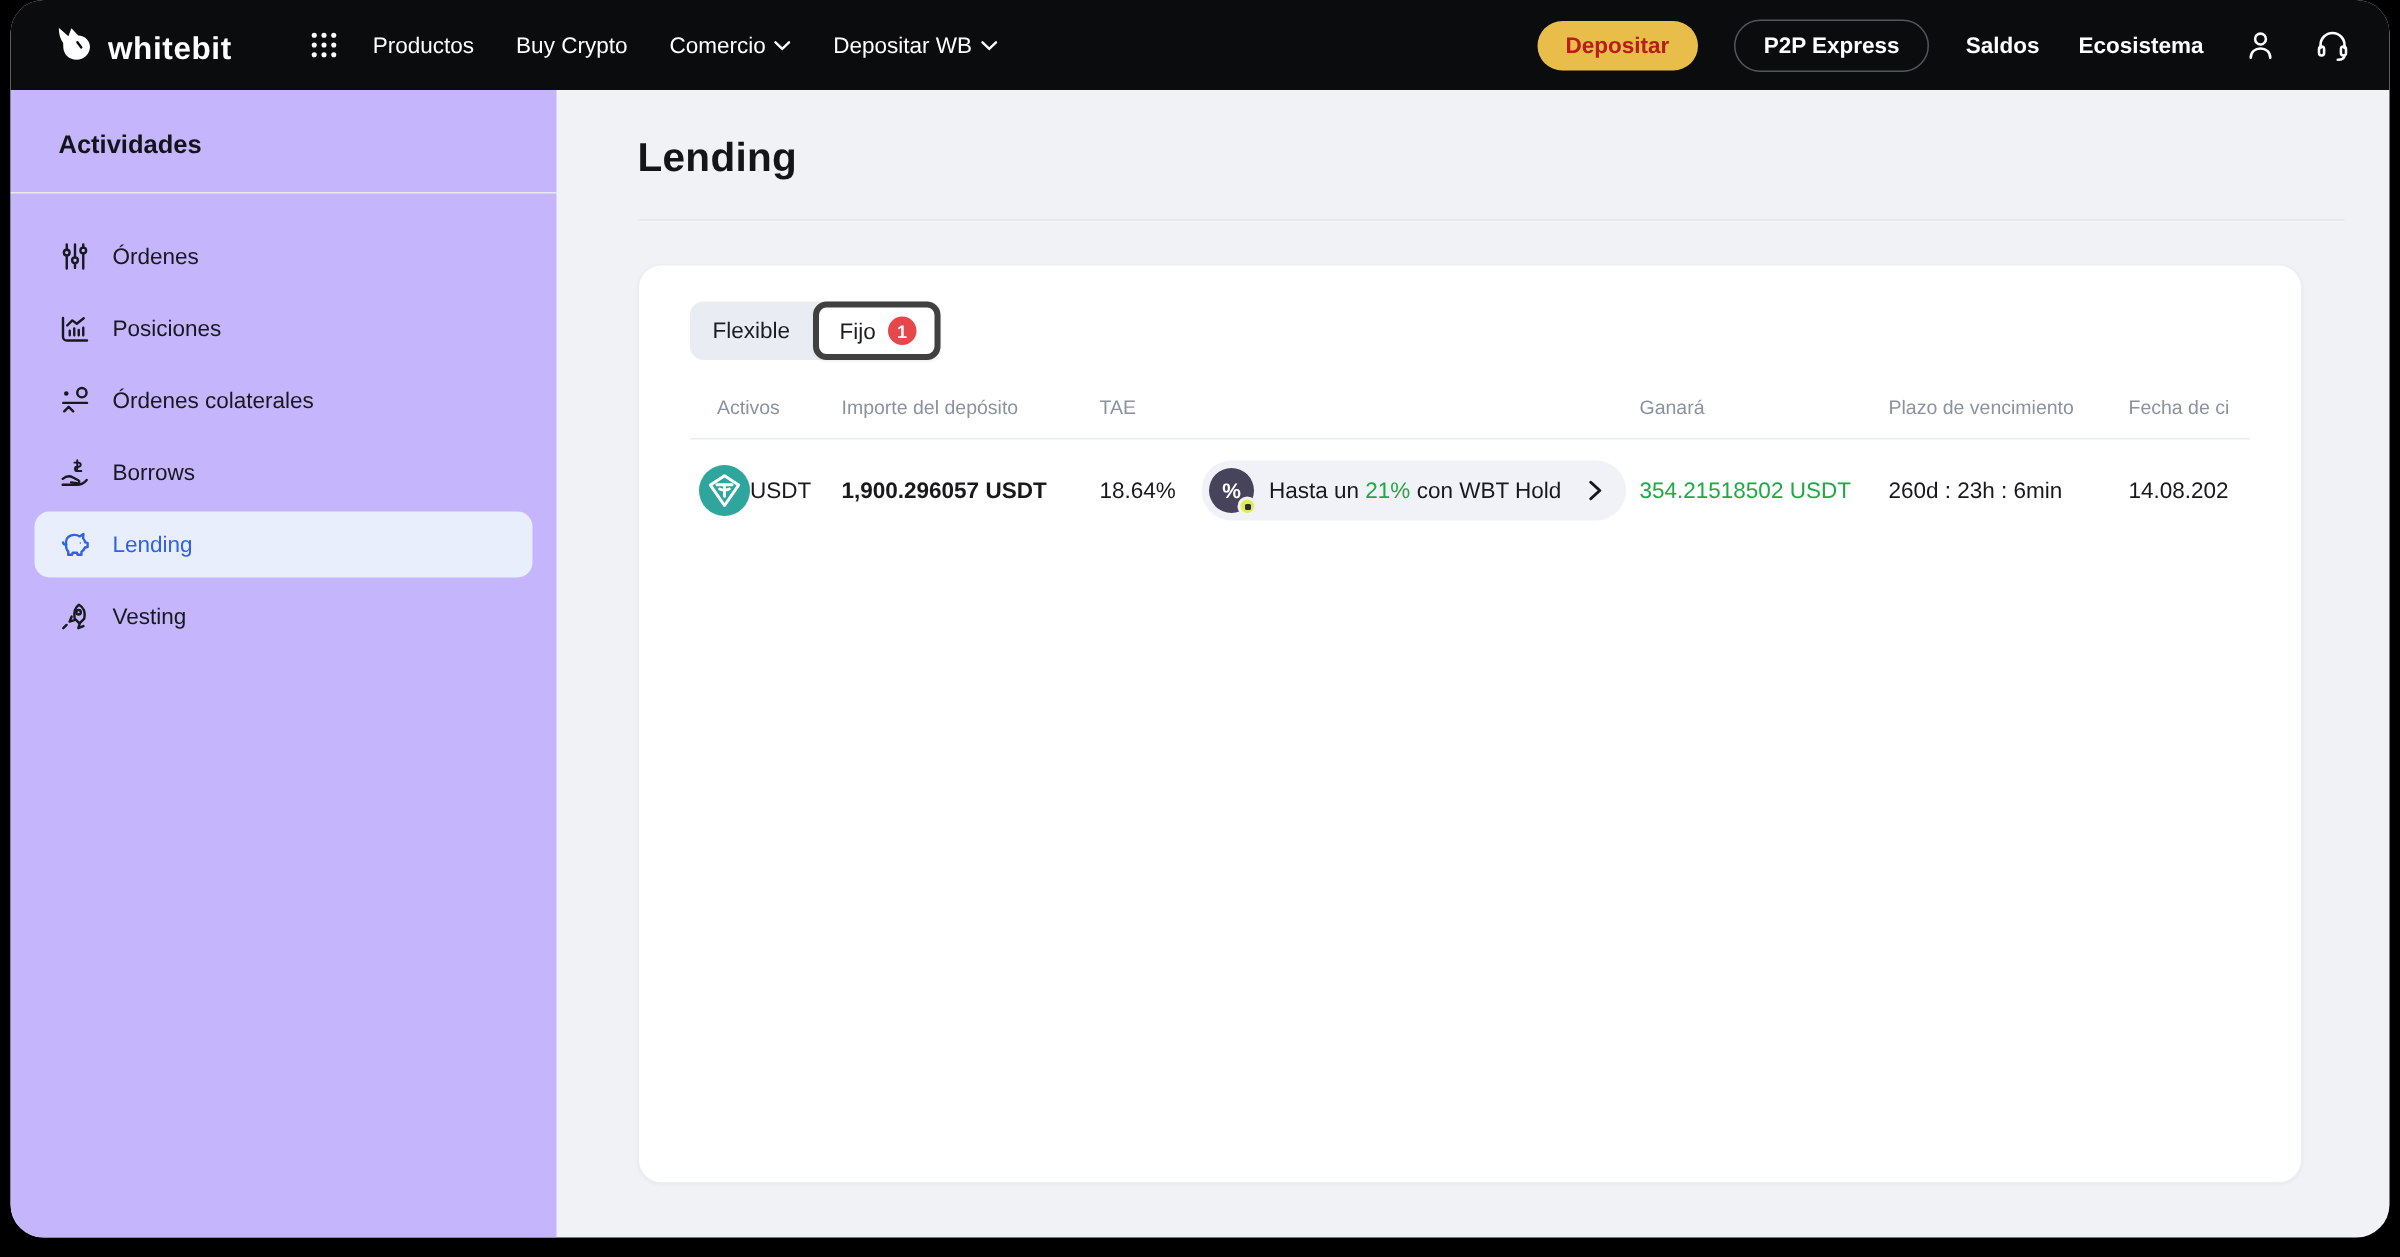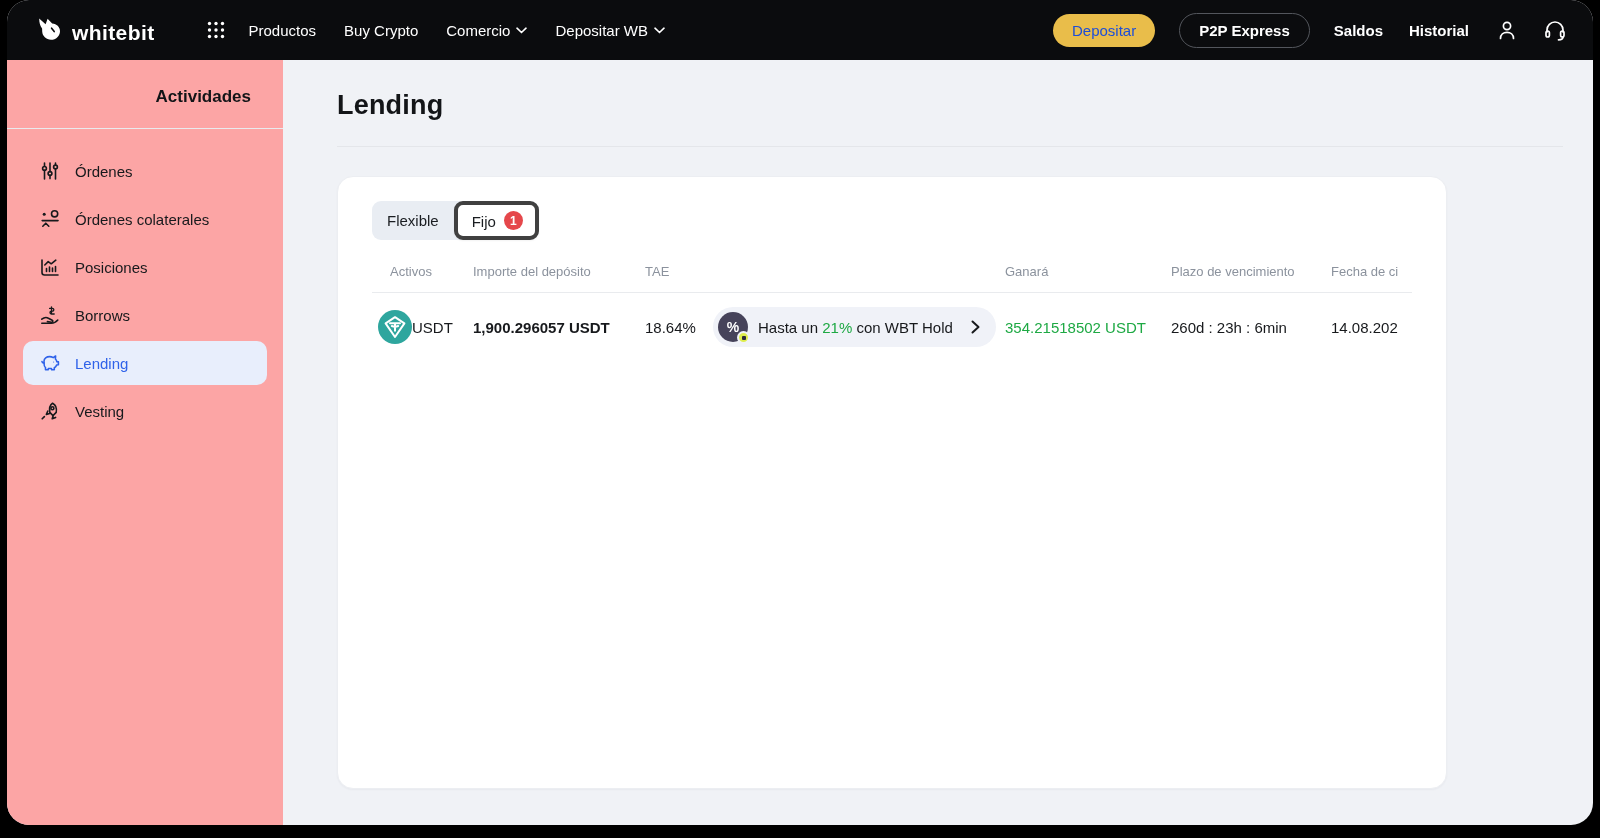"Depositar" .btn-deposit { color: #1d4ed8 -> #b91c1c; font-weight: 400 -> 700 }
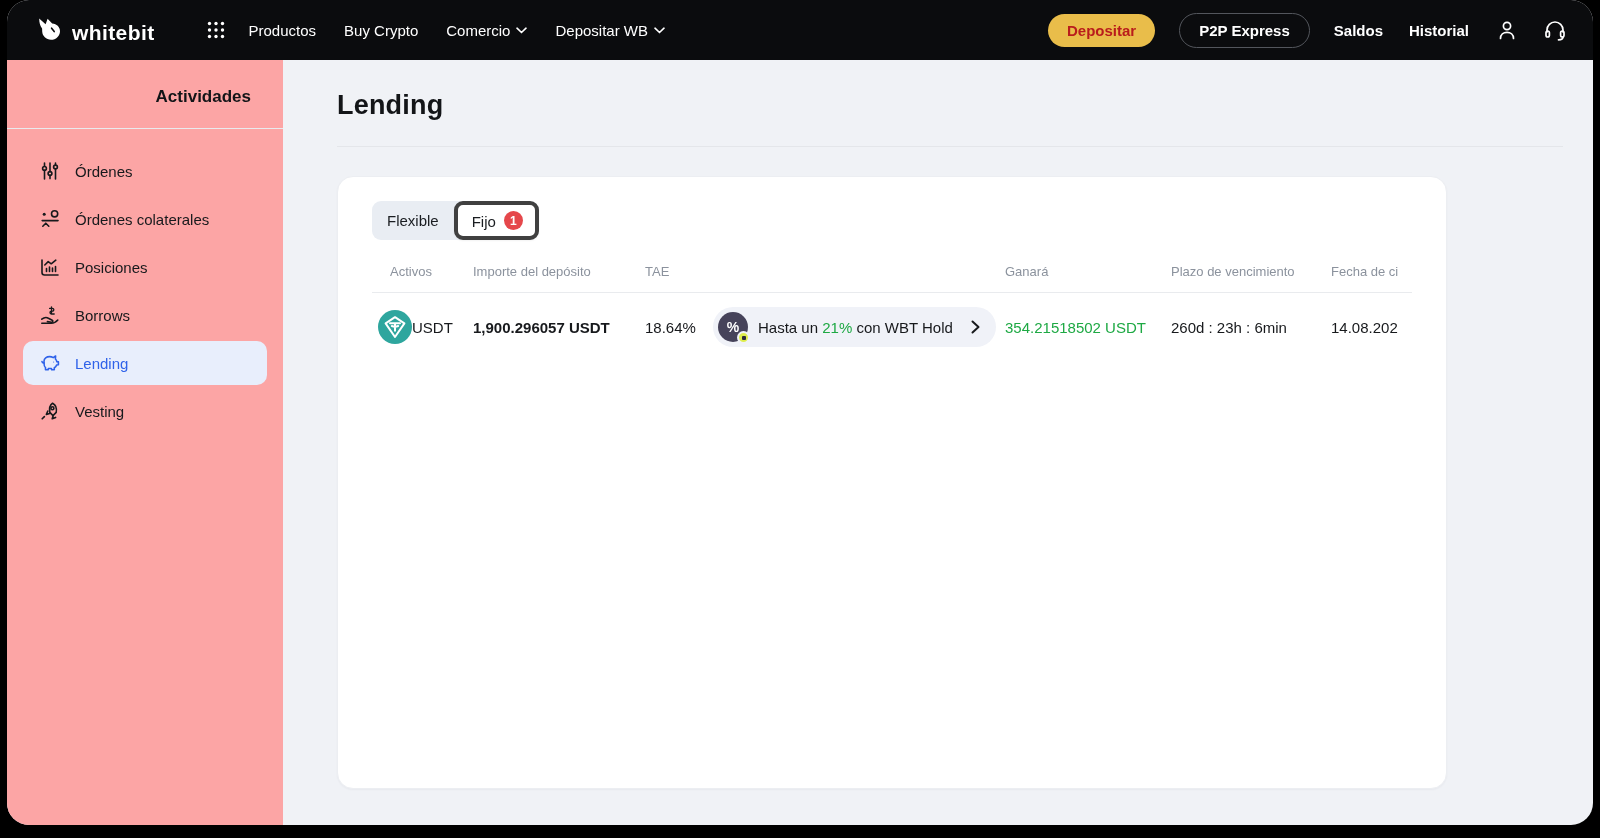"Historial" span { text: Historial -> Ecosistema }
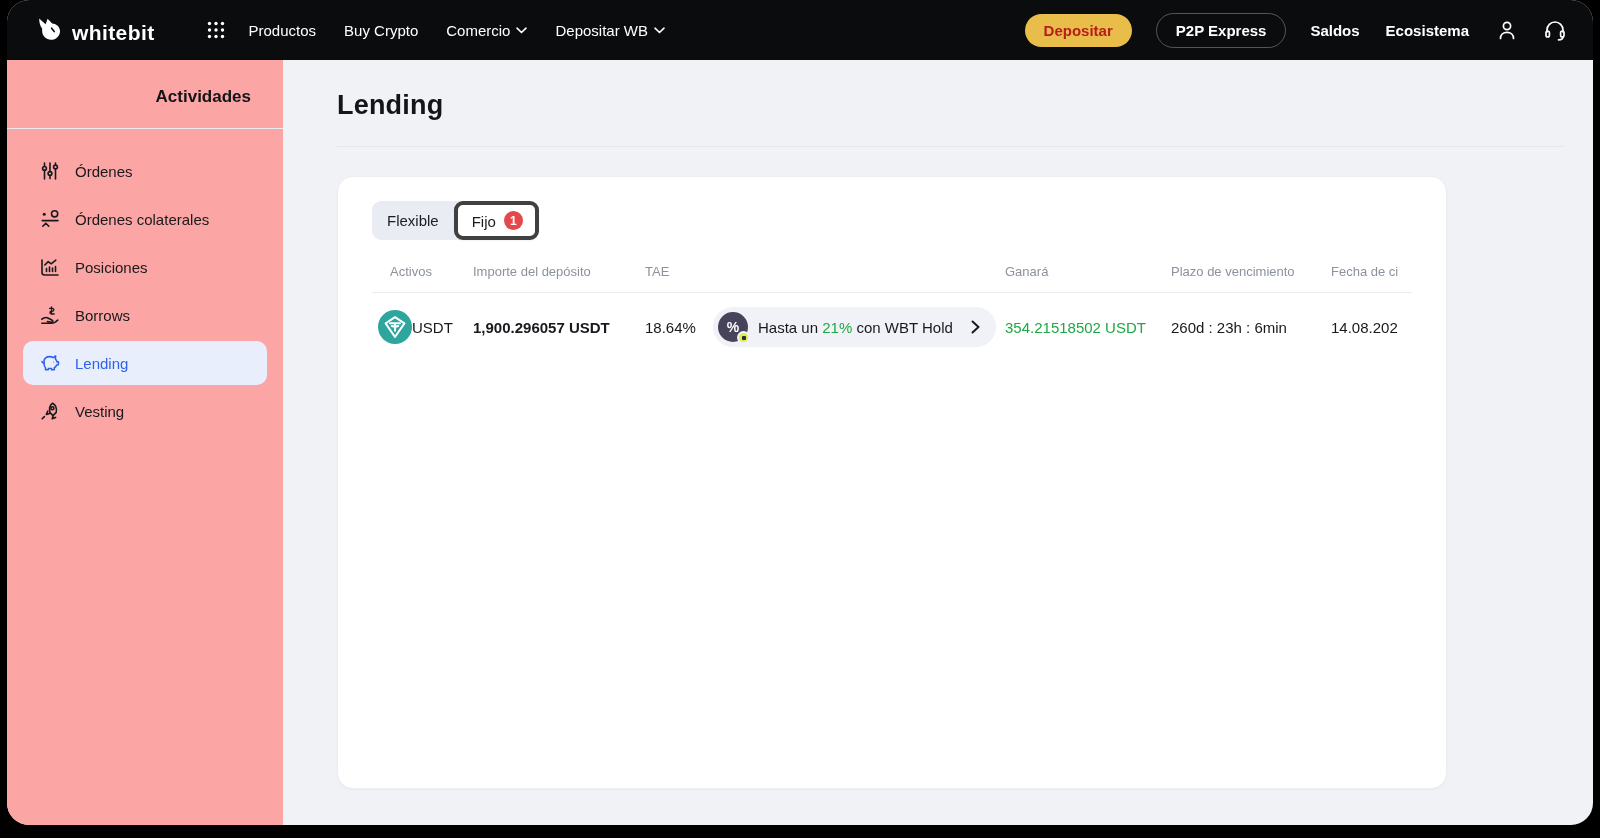"Actividades" .sidebar { background: #fca5a5 -> #c4b5fd; text-align: right -> none; width: 276px -> 364px }
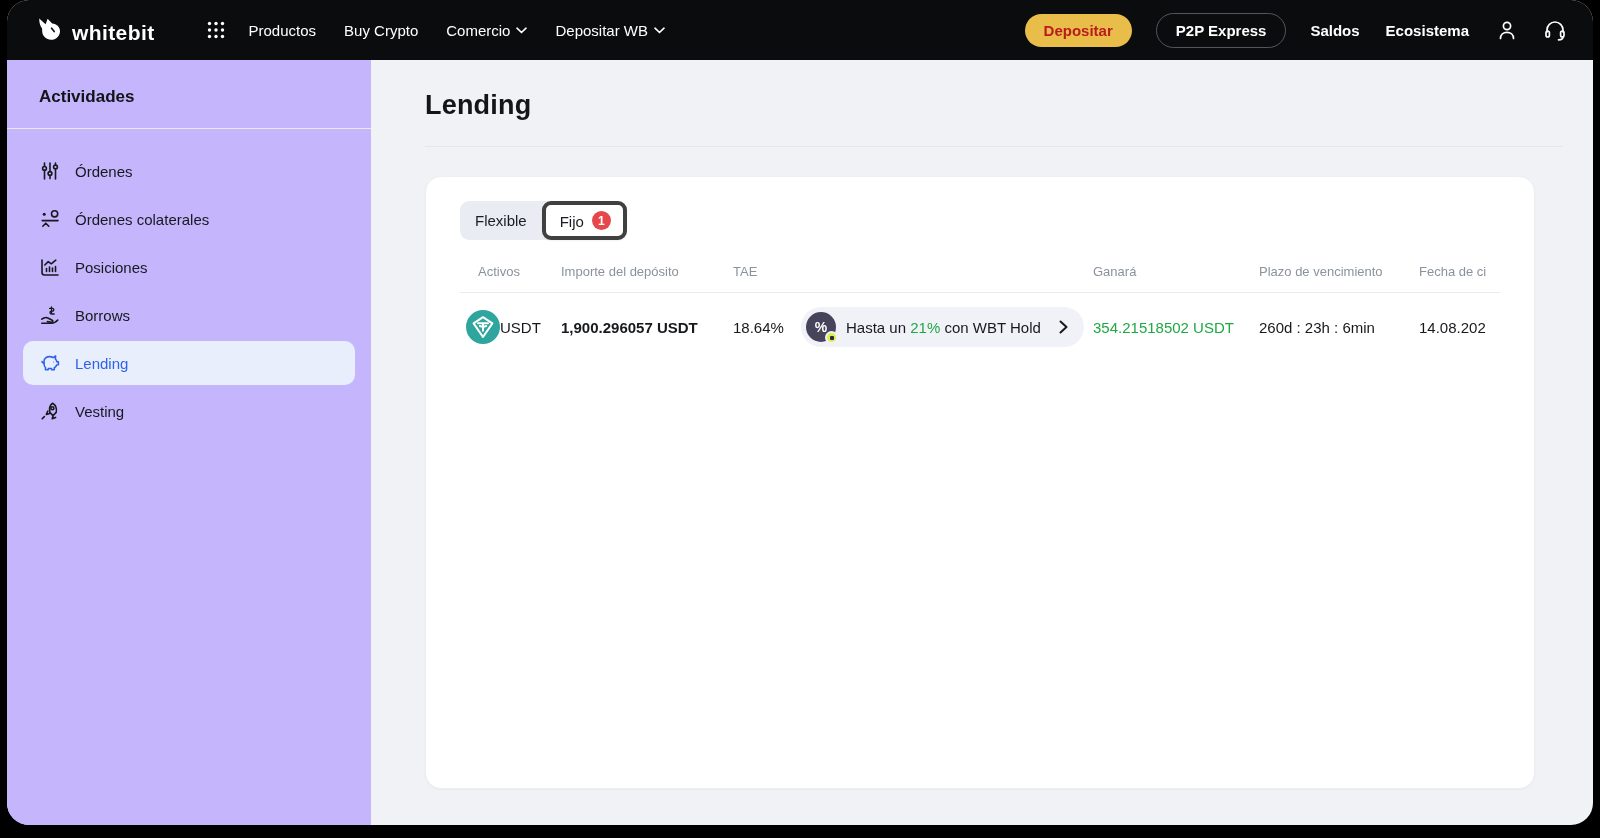"Órdenes colaterales" div.side-item { order: before "Posiciones" -> after "Posiciones" }
